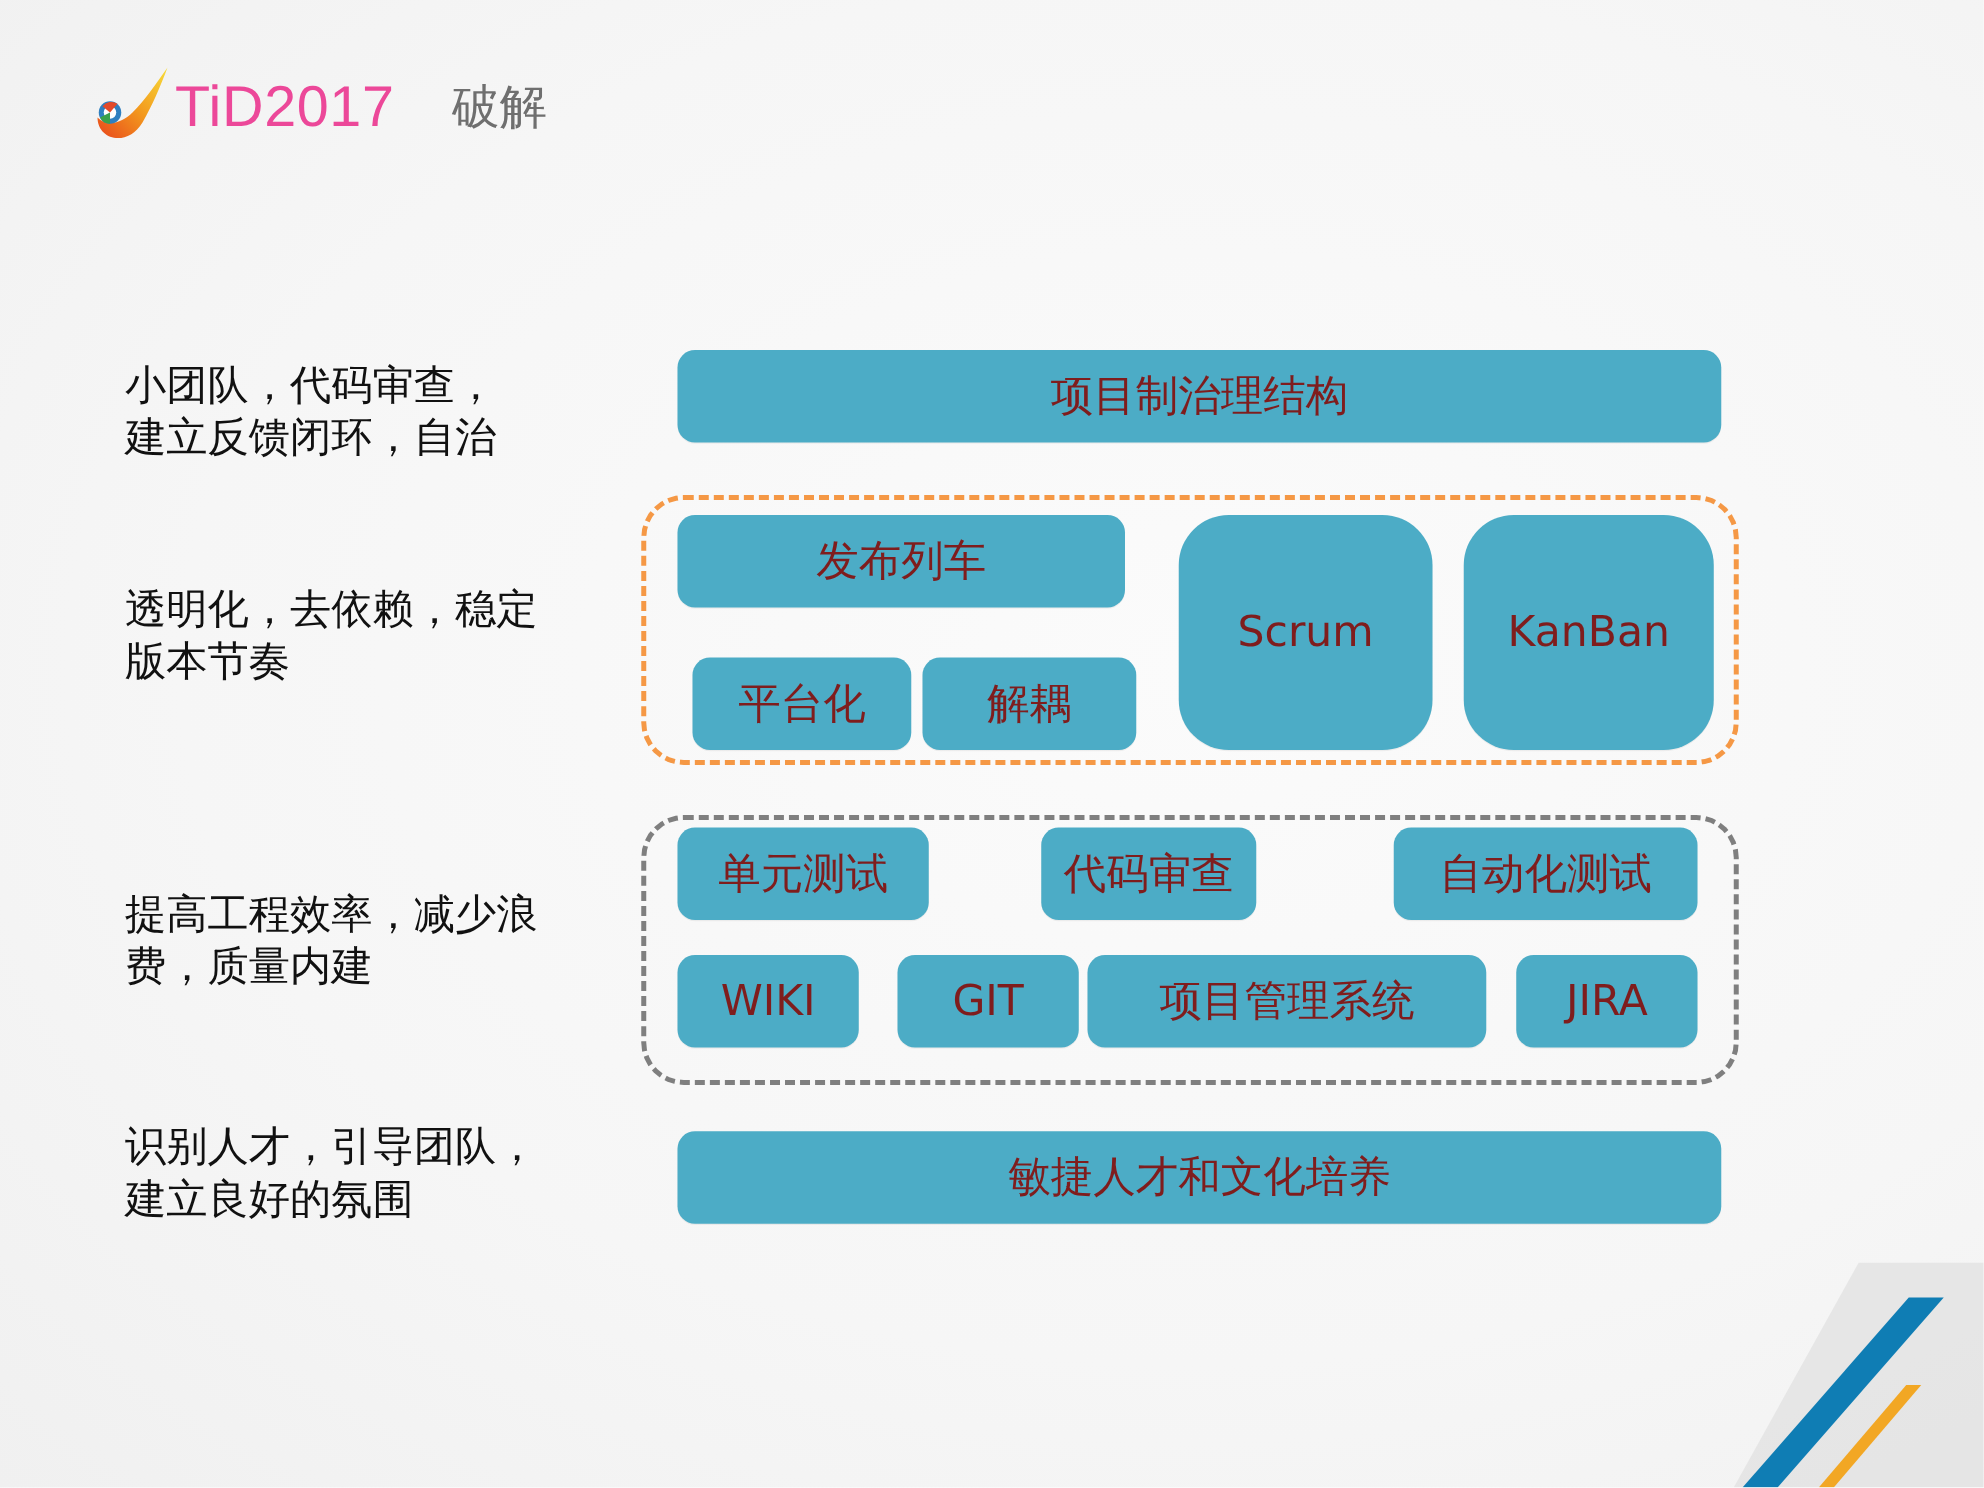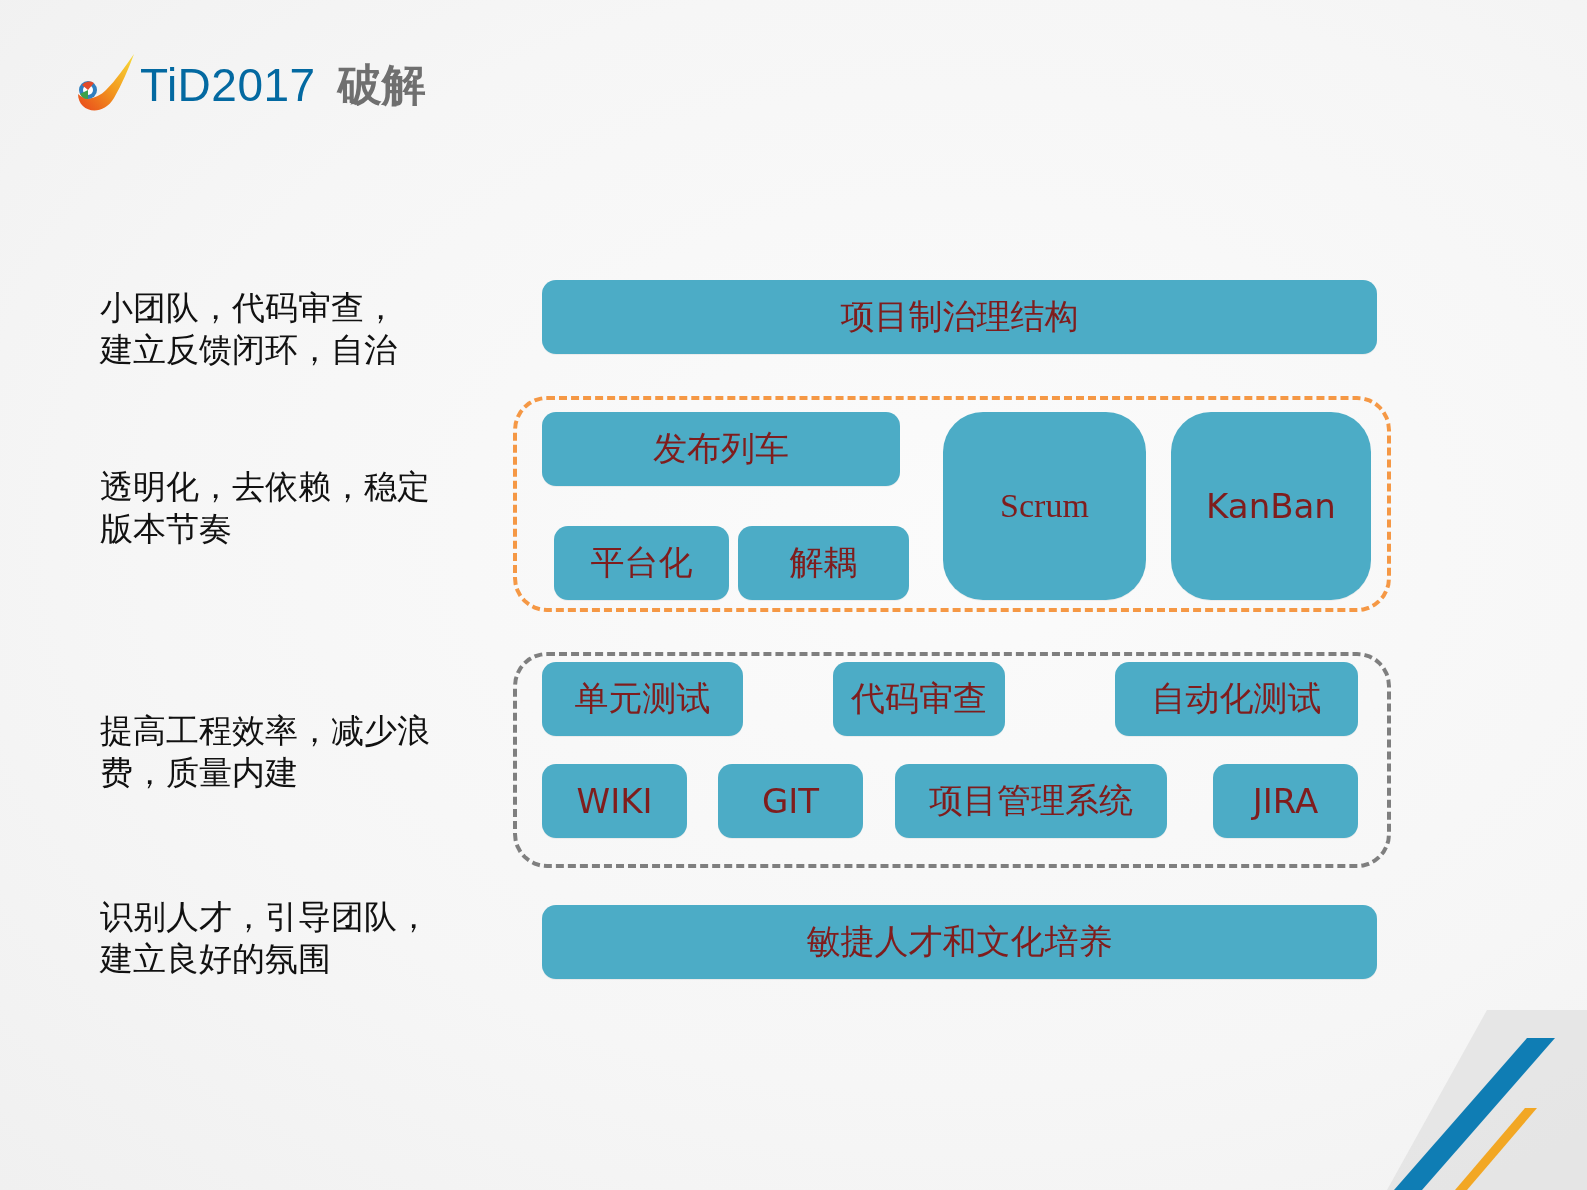"TiD2017" .brand { color: #0369a1 -> #ec4899 }
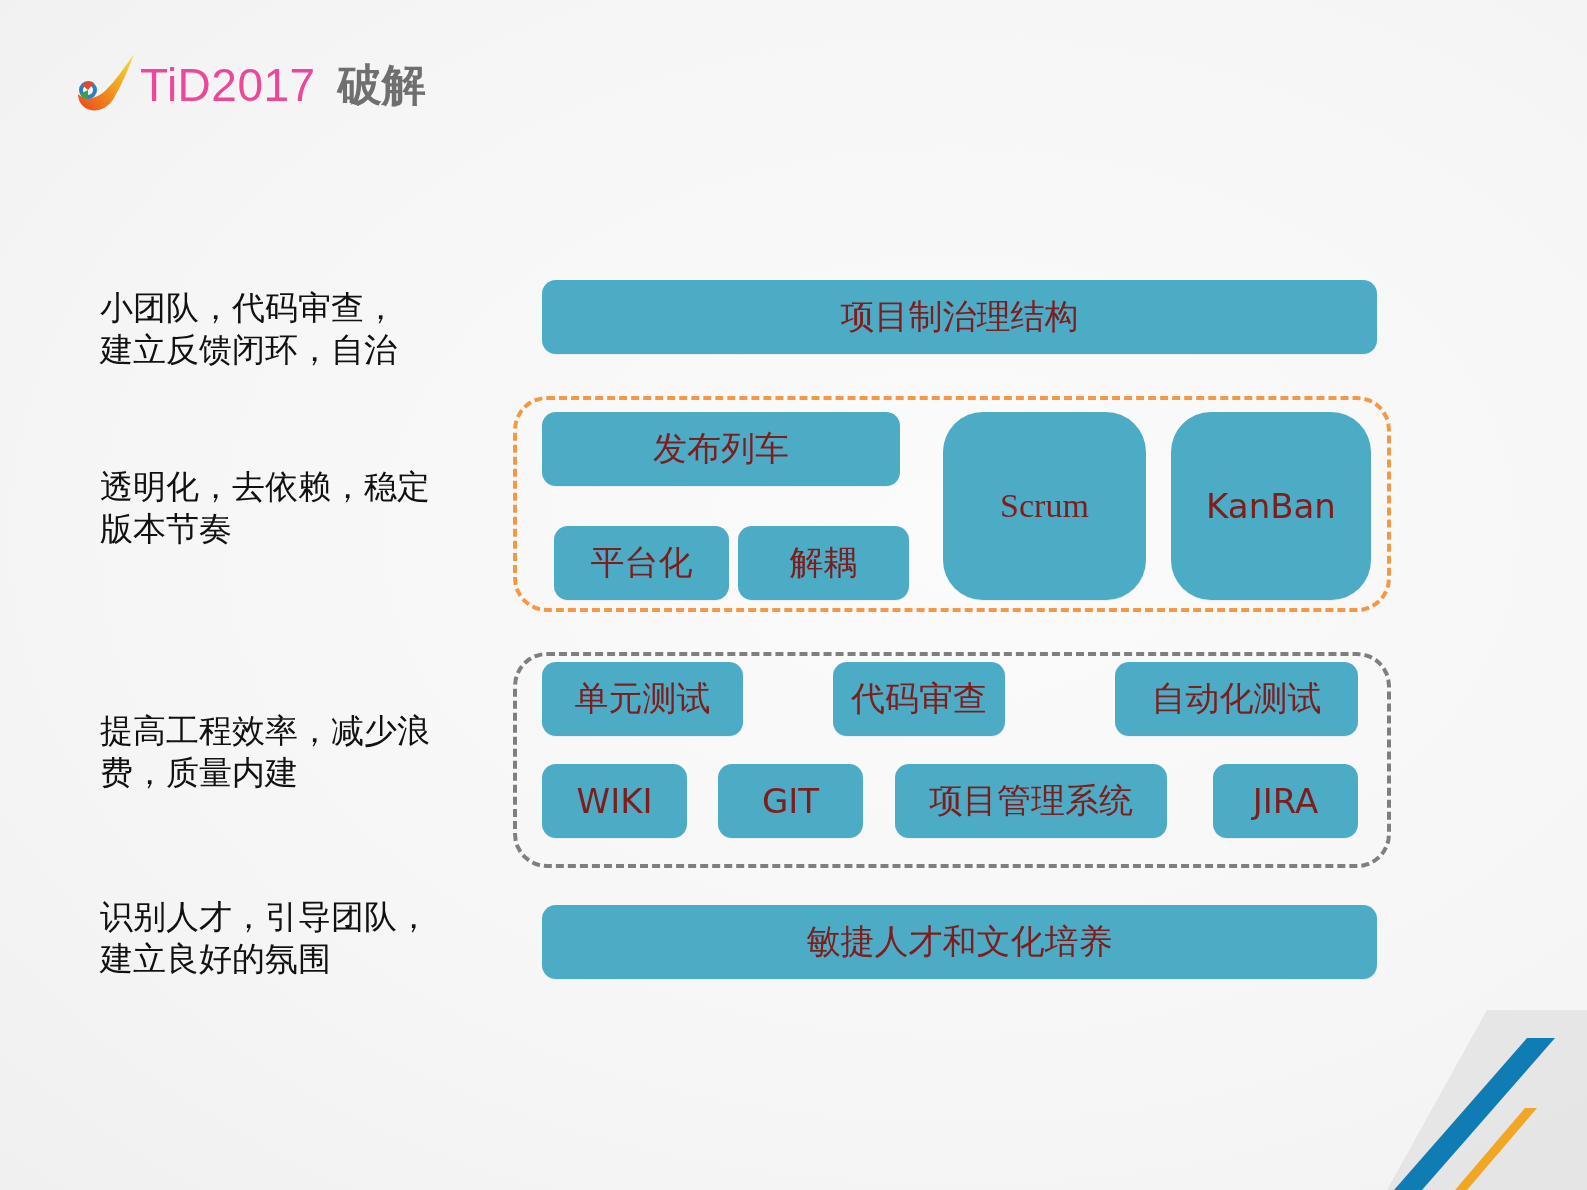"破解" .crack { font-size: 44px -> 38px; font-weight: bold -> normal; margin-left: 22px -> 46px }
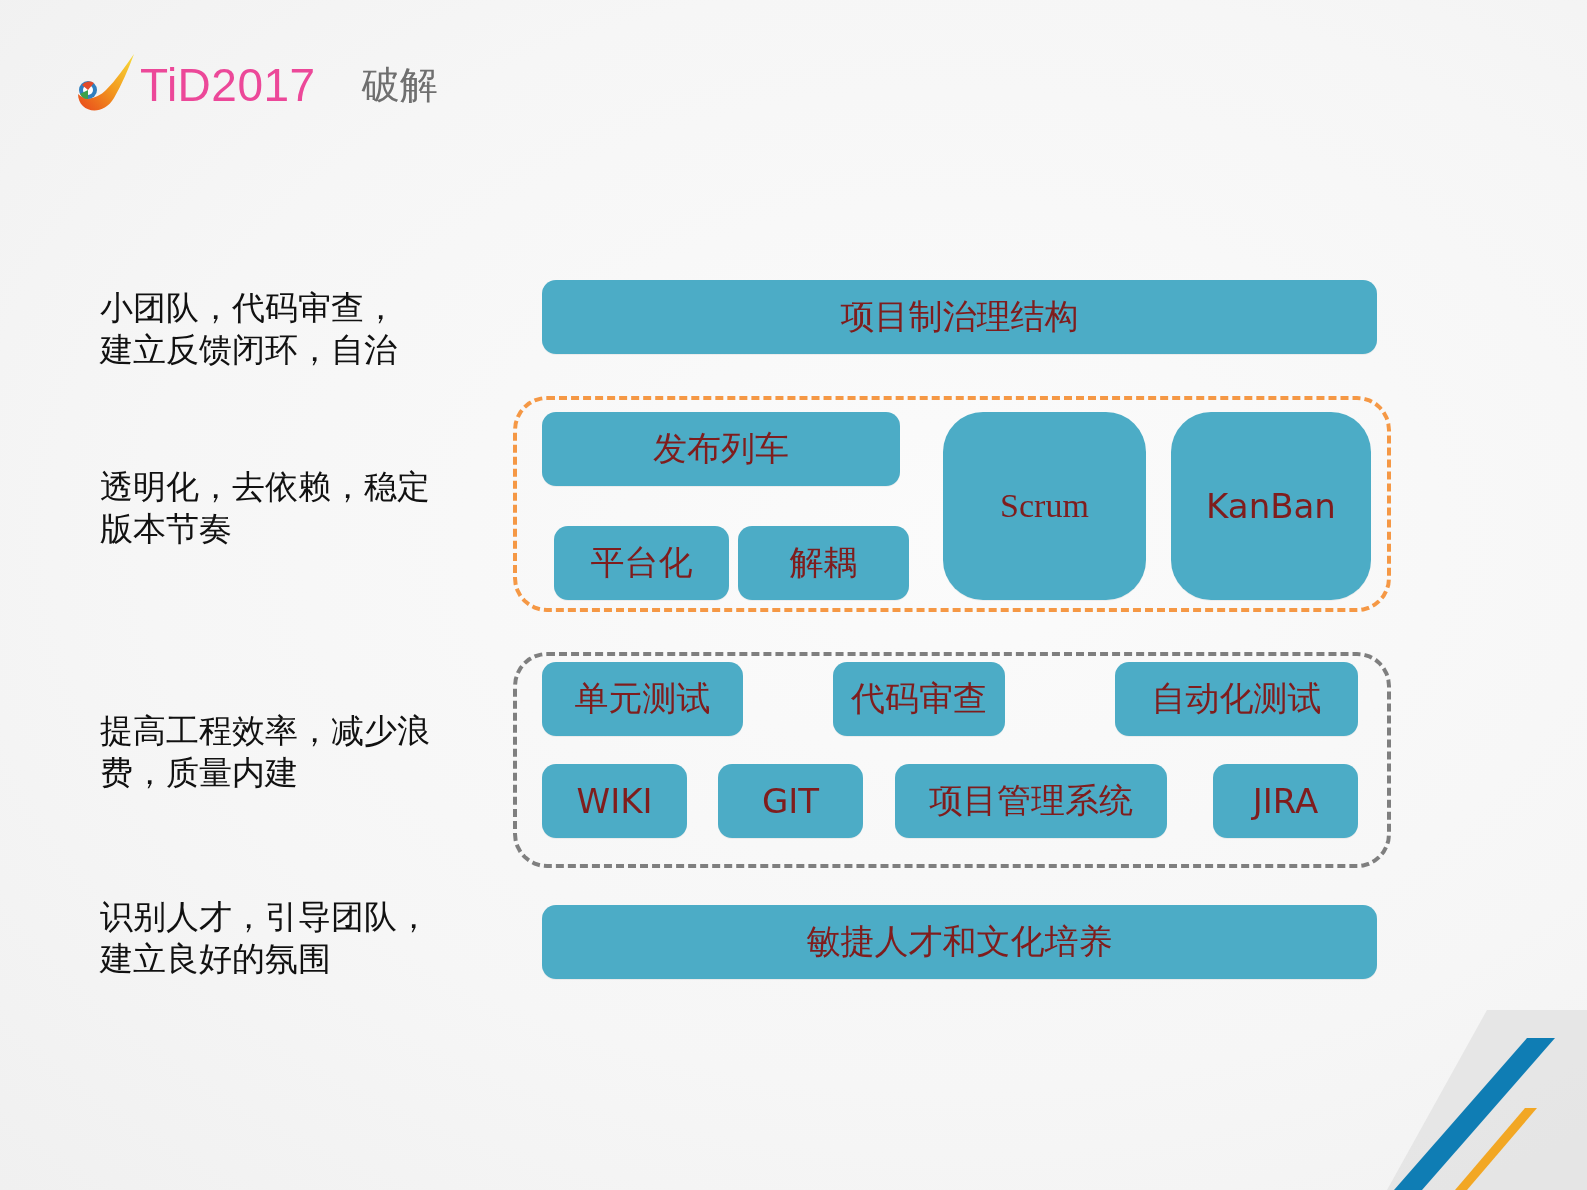"Scrum" div.box { font-family: Liberation Serif, serif -> none }
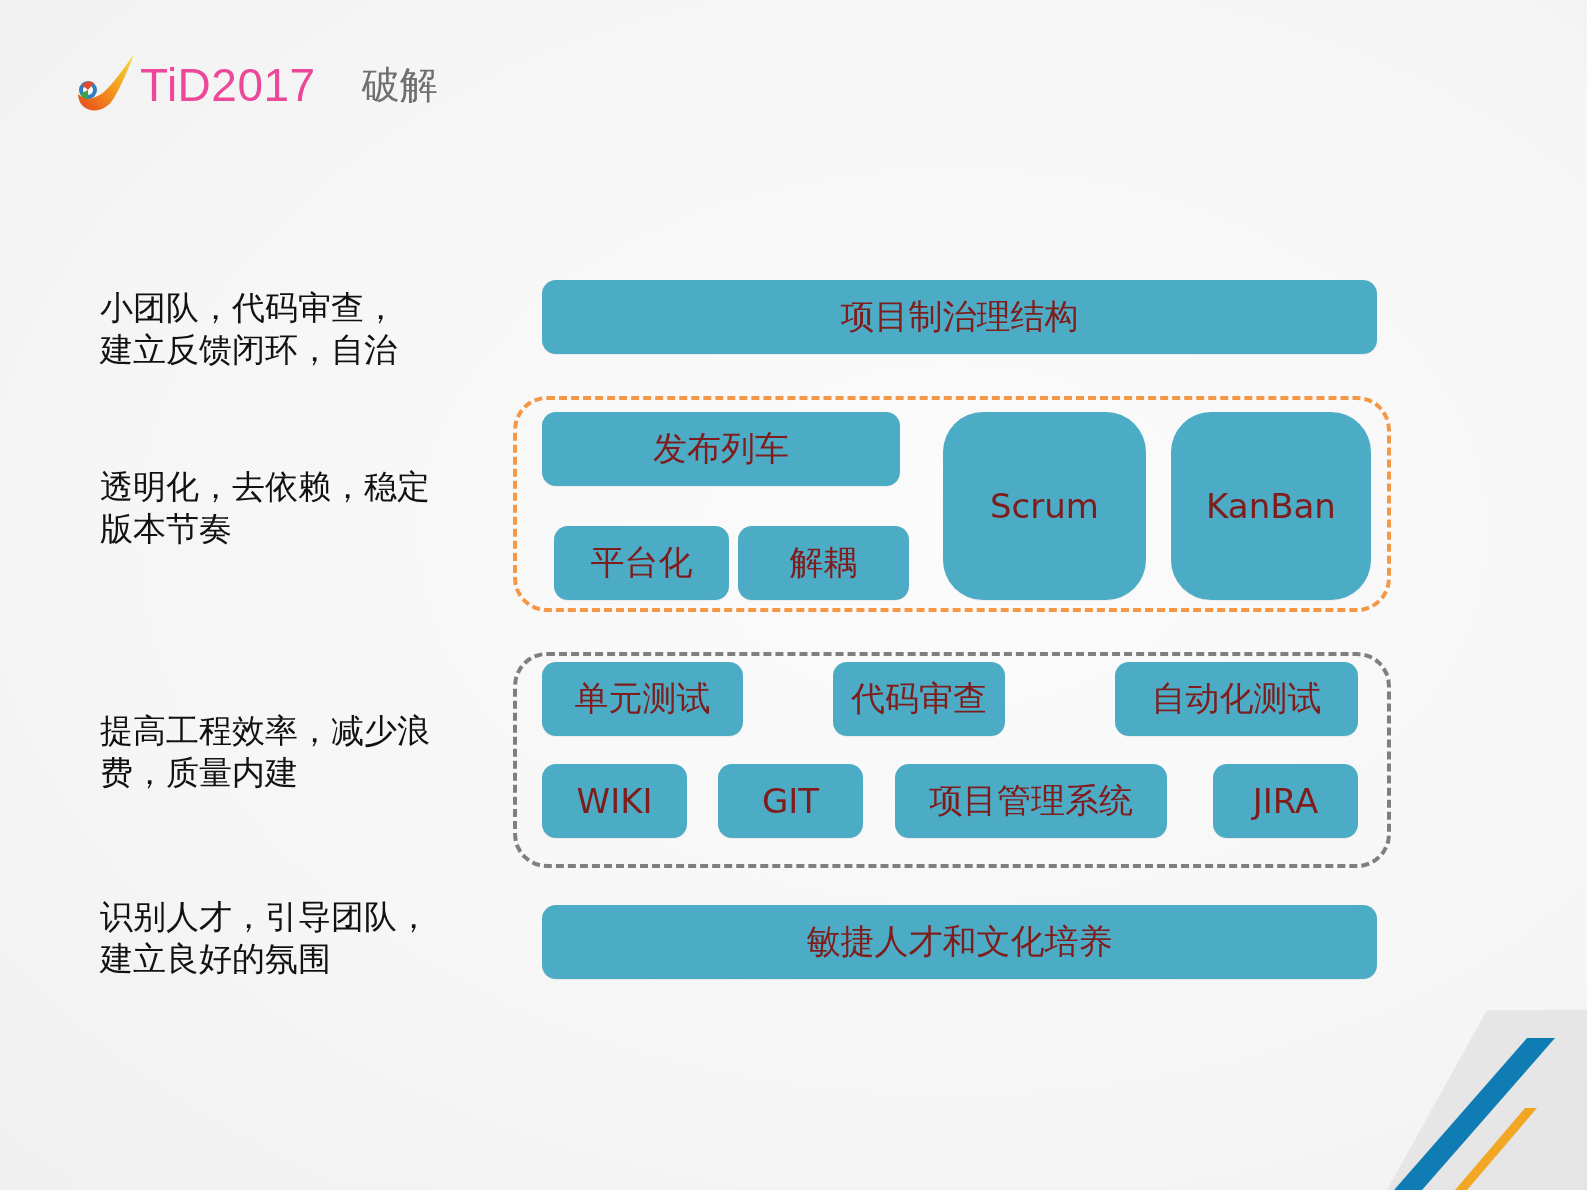"项目管理系统" div.box { left: 895px -> 870px; width: 272px -> 319px }
